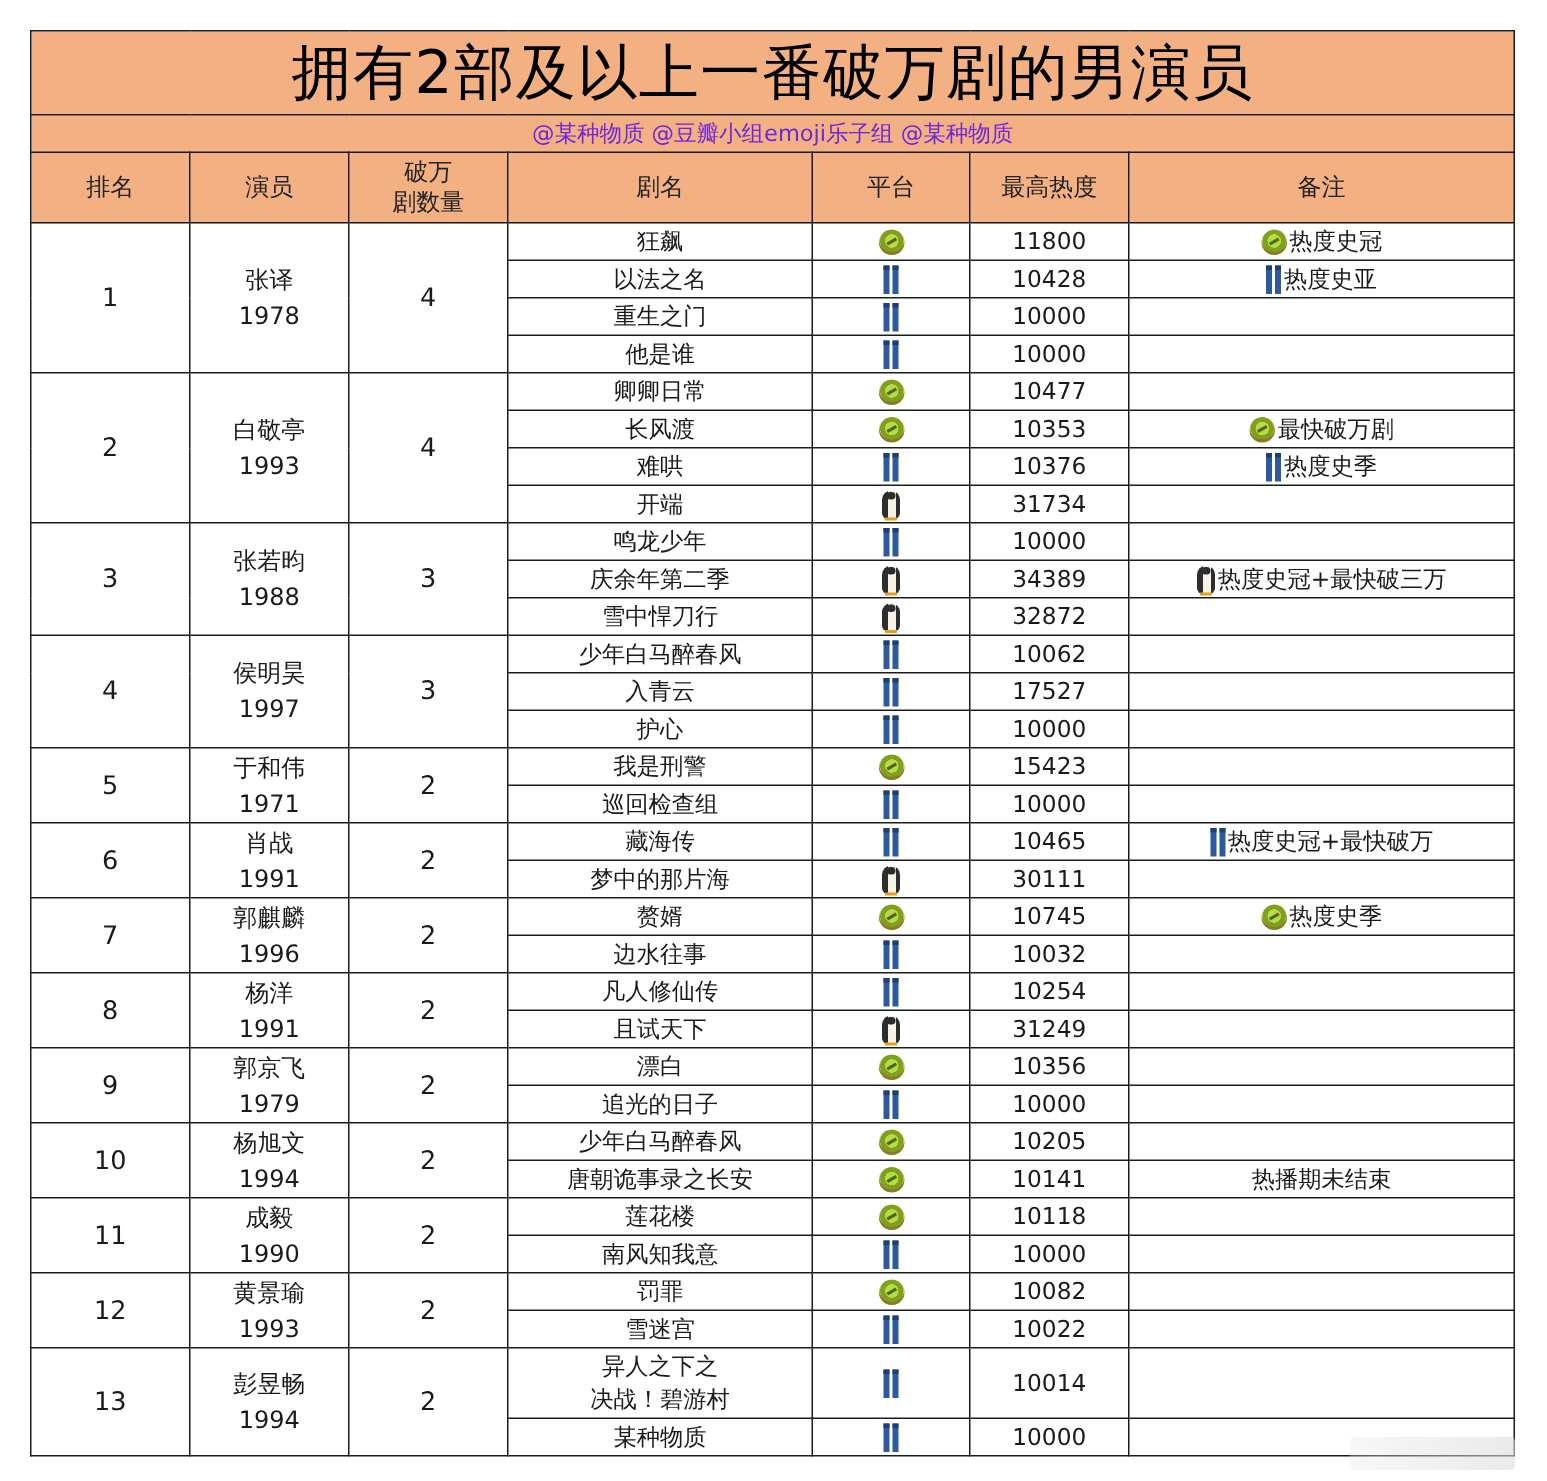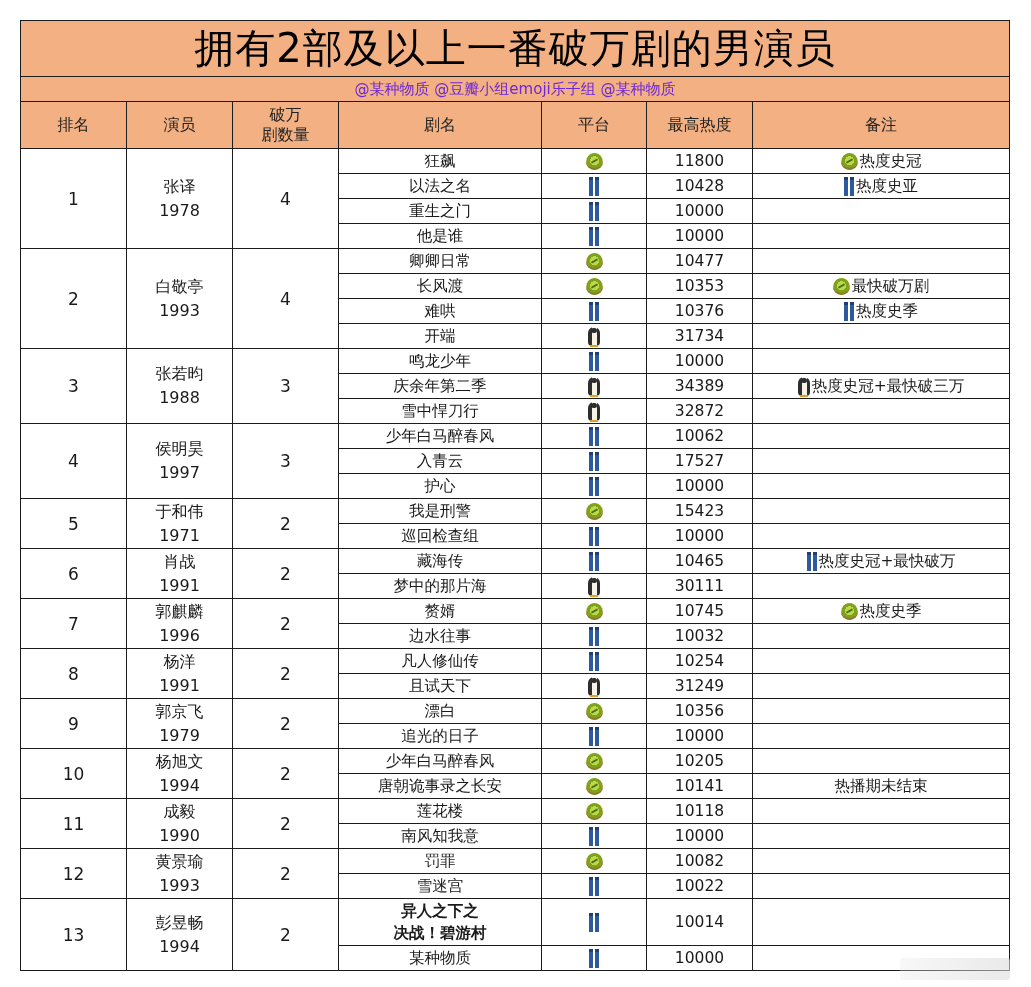"异人之下之" td.show-tall { font-weight: bold -> none }
